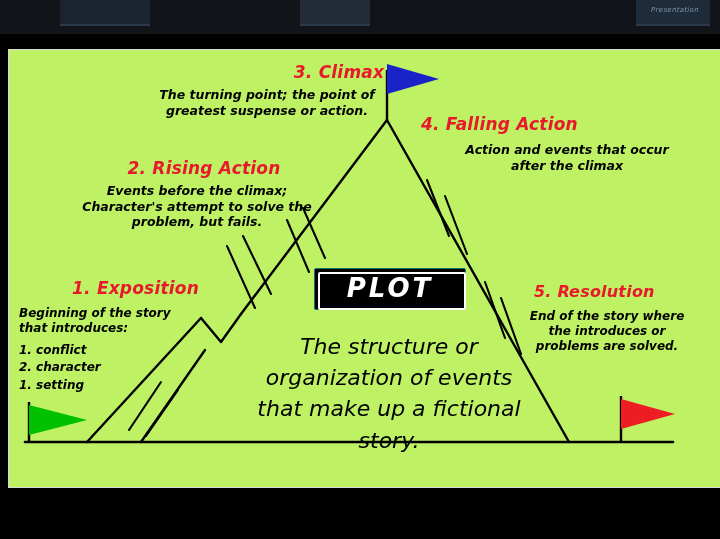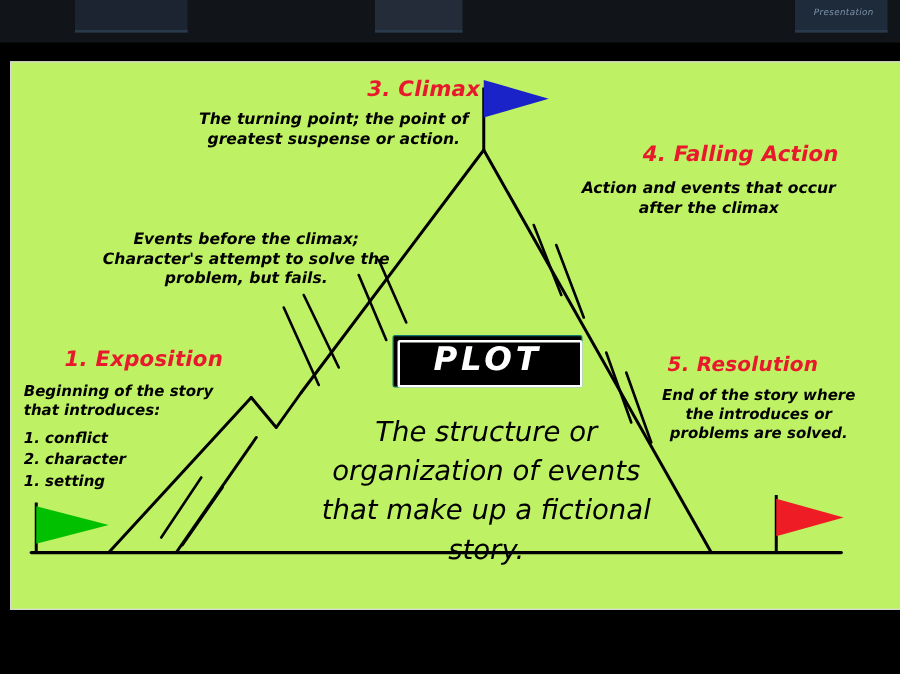"4. Falling Action" #falling-head { text-align: right -> left }
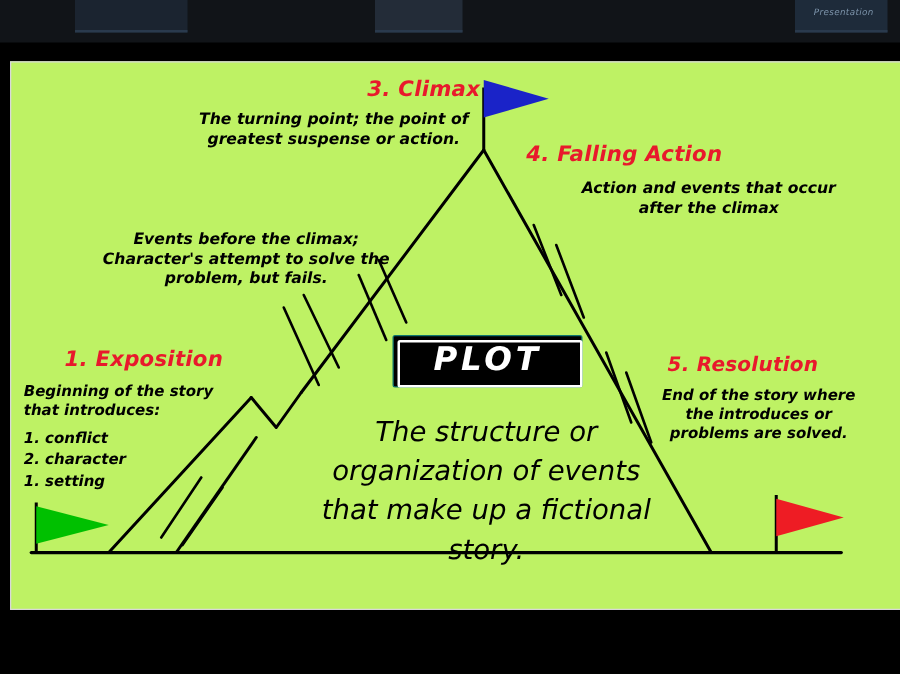"2. Rising Action" div.txt { html: none -> <div>2. Rising Action</div> }
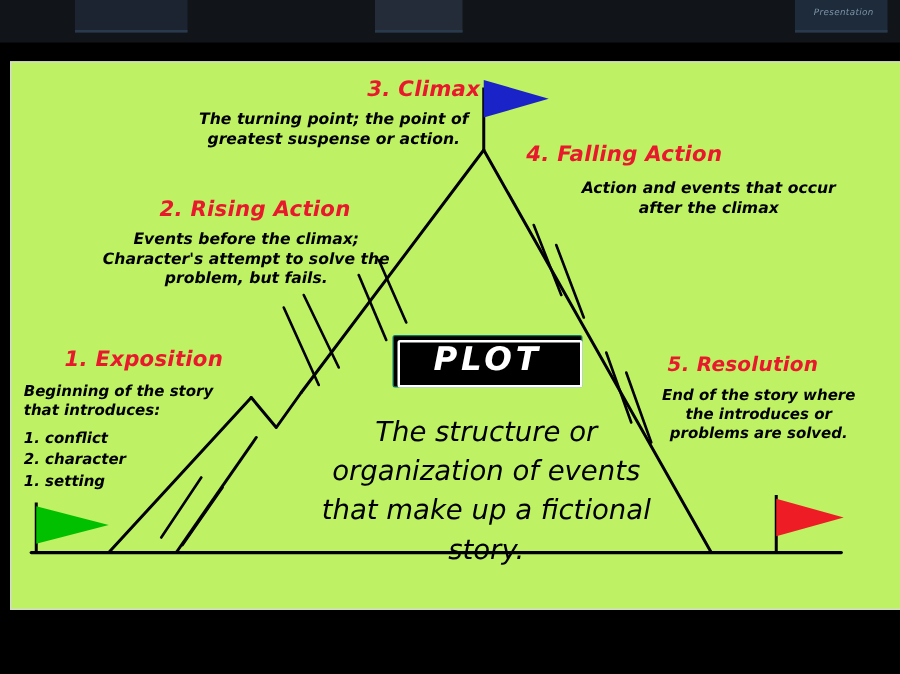"1. Exposition" #expo-head { left: 11px -> 0; text-align: center -> right }
